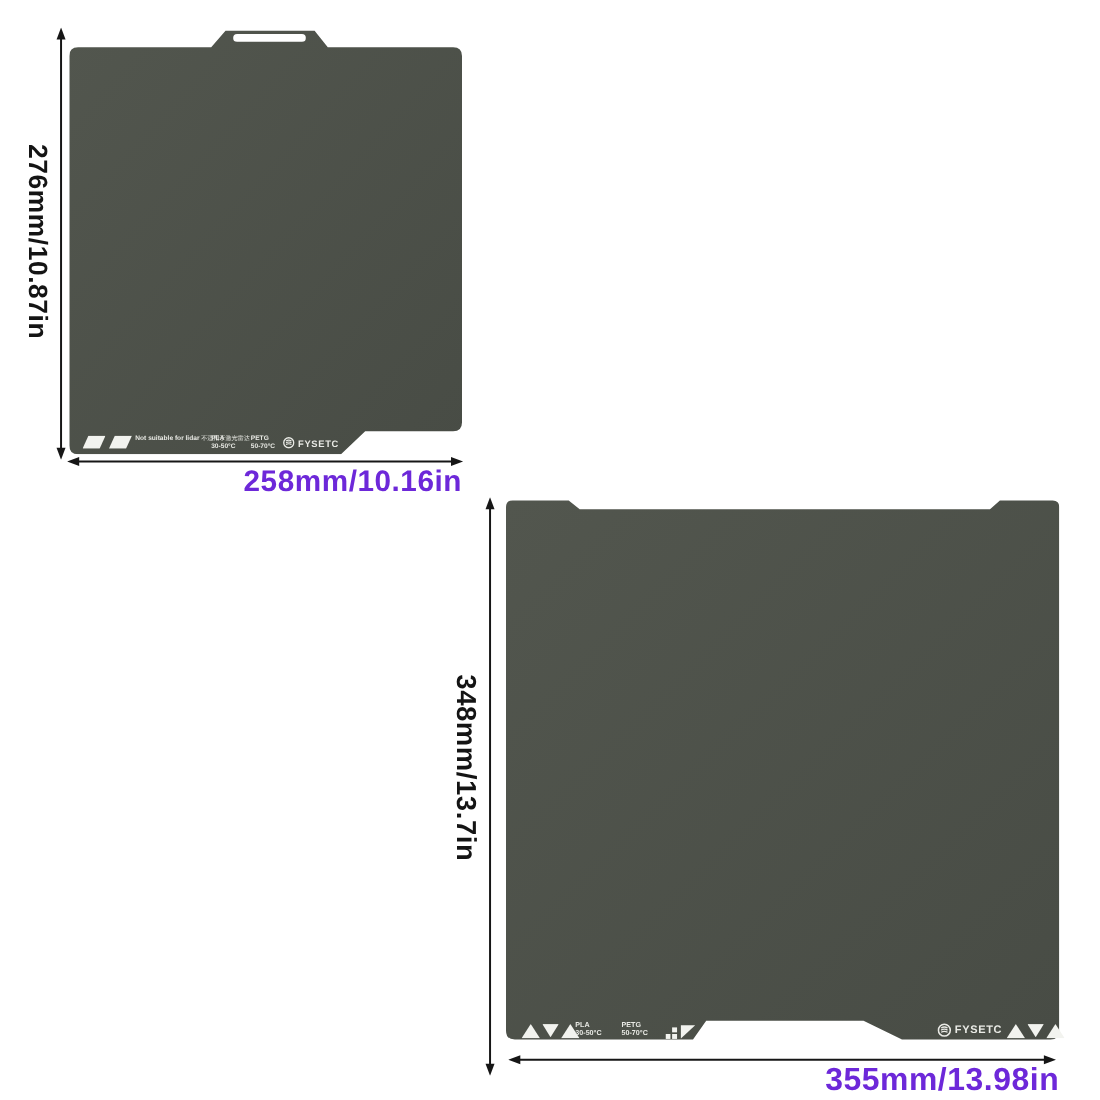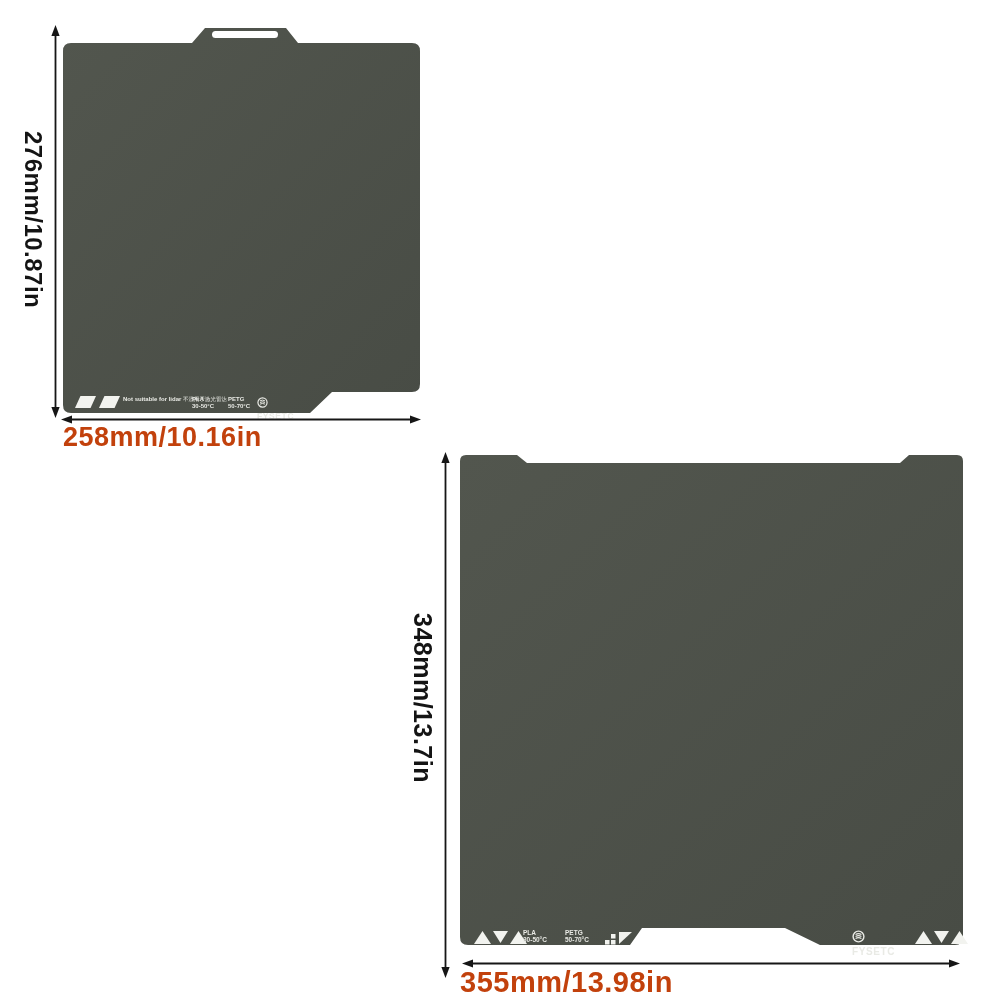"FYSETC" .brand { align-items: none -> center; flex-direction: column -> none }
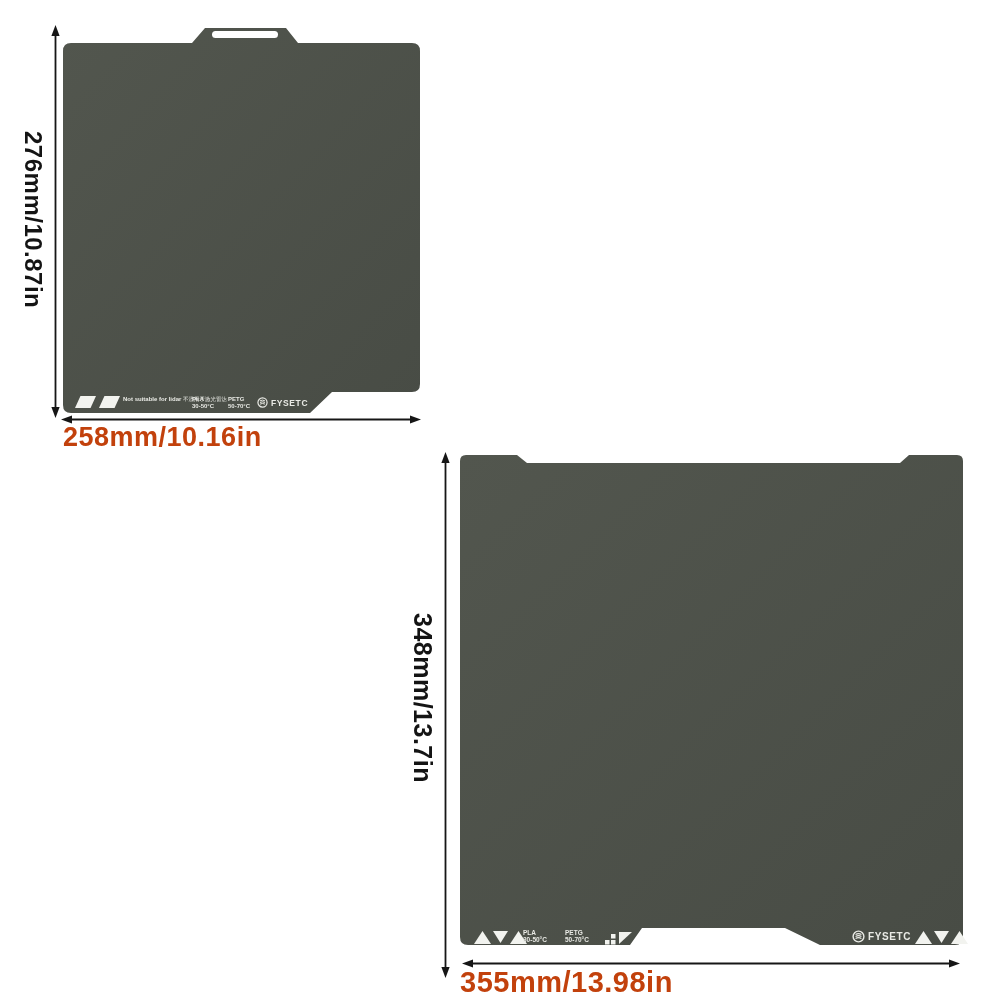"258mm/10.16in" .dim-text-h { color: #c2410c -> #6d28d9; text-align: left -> right }
